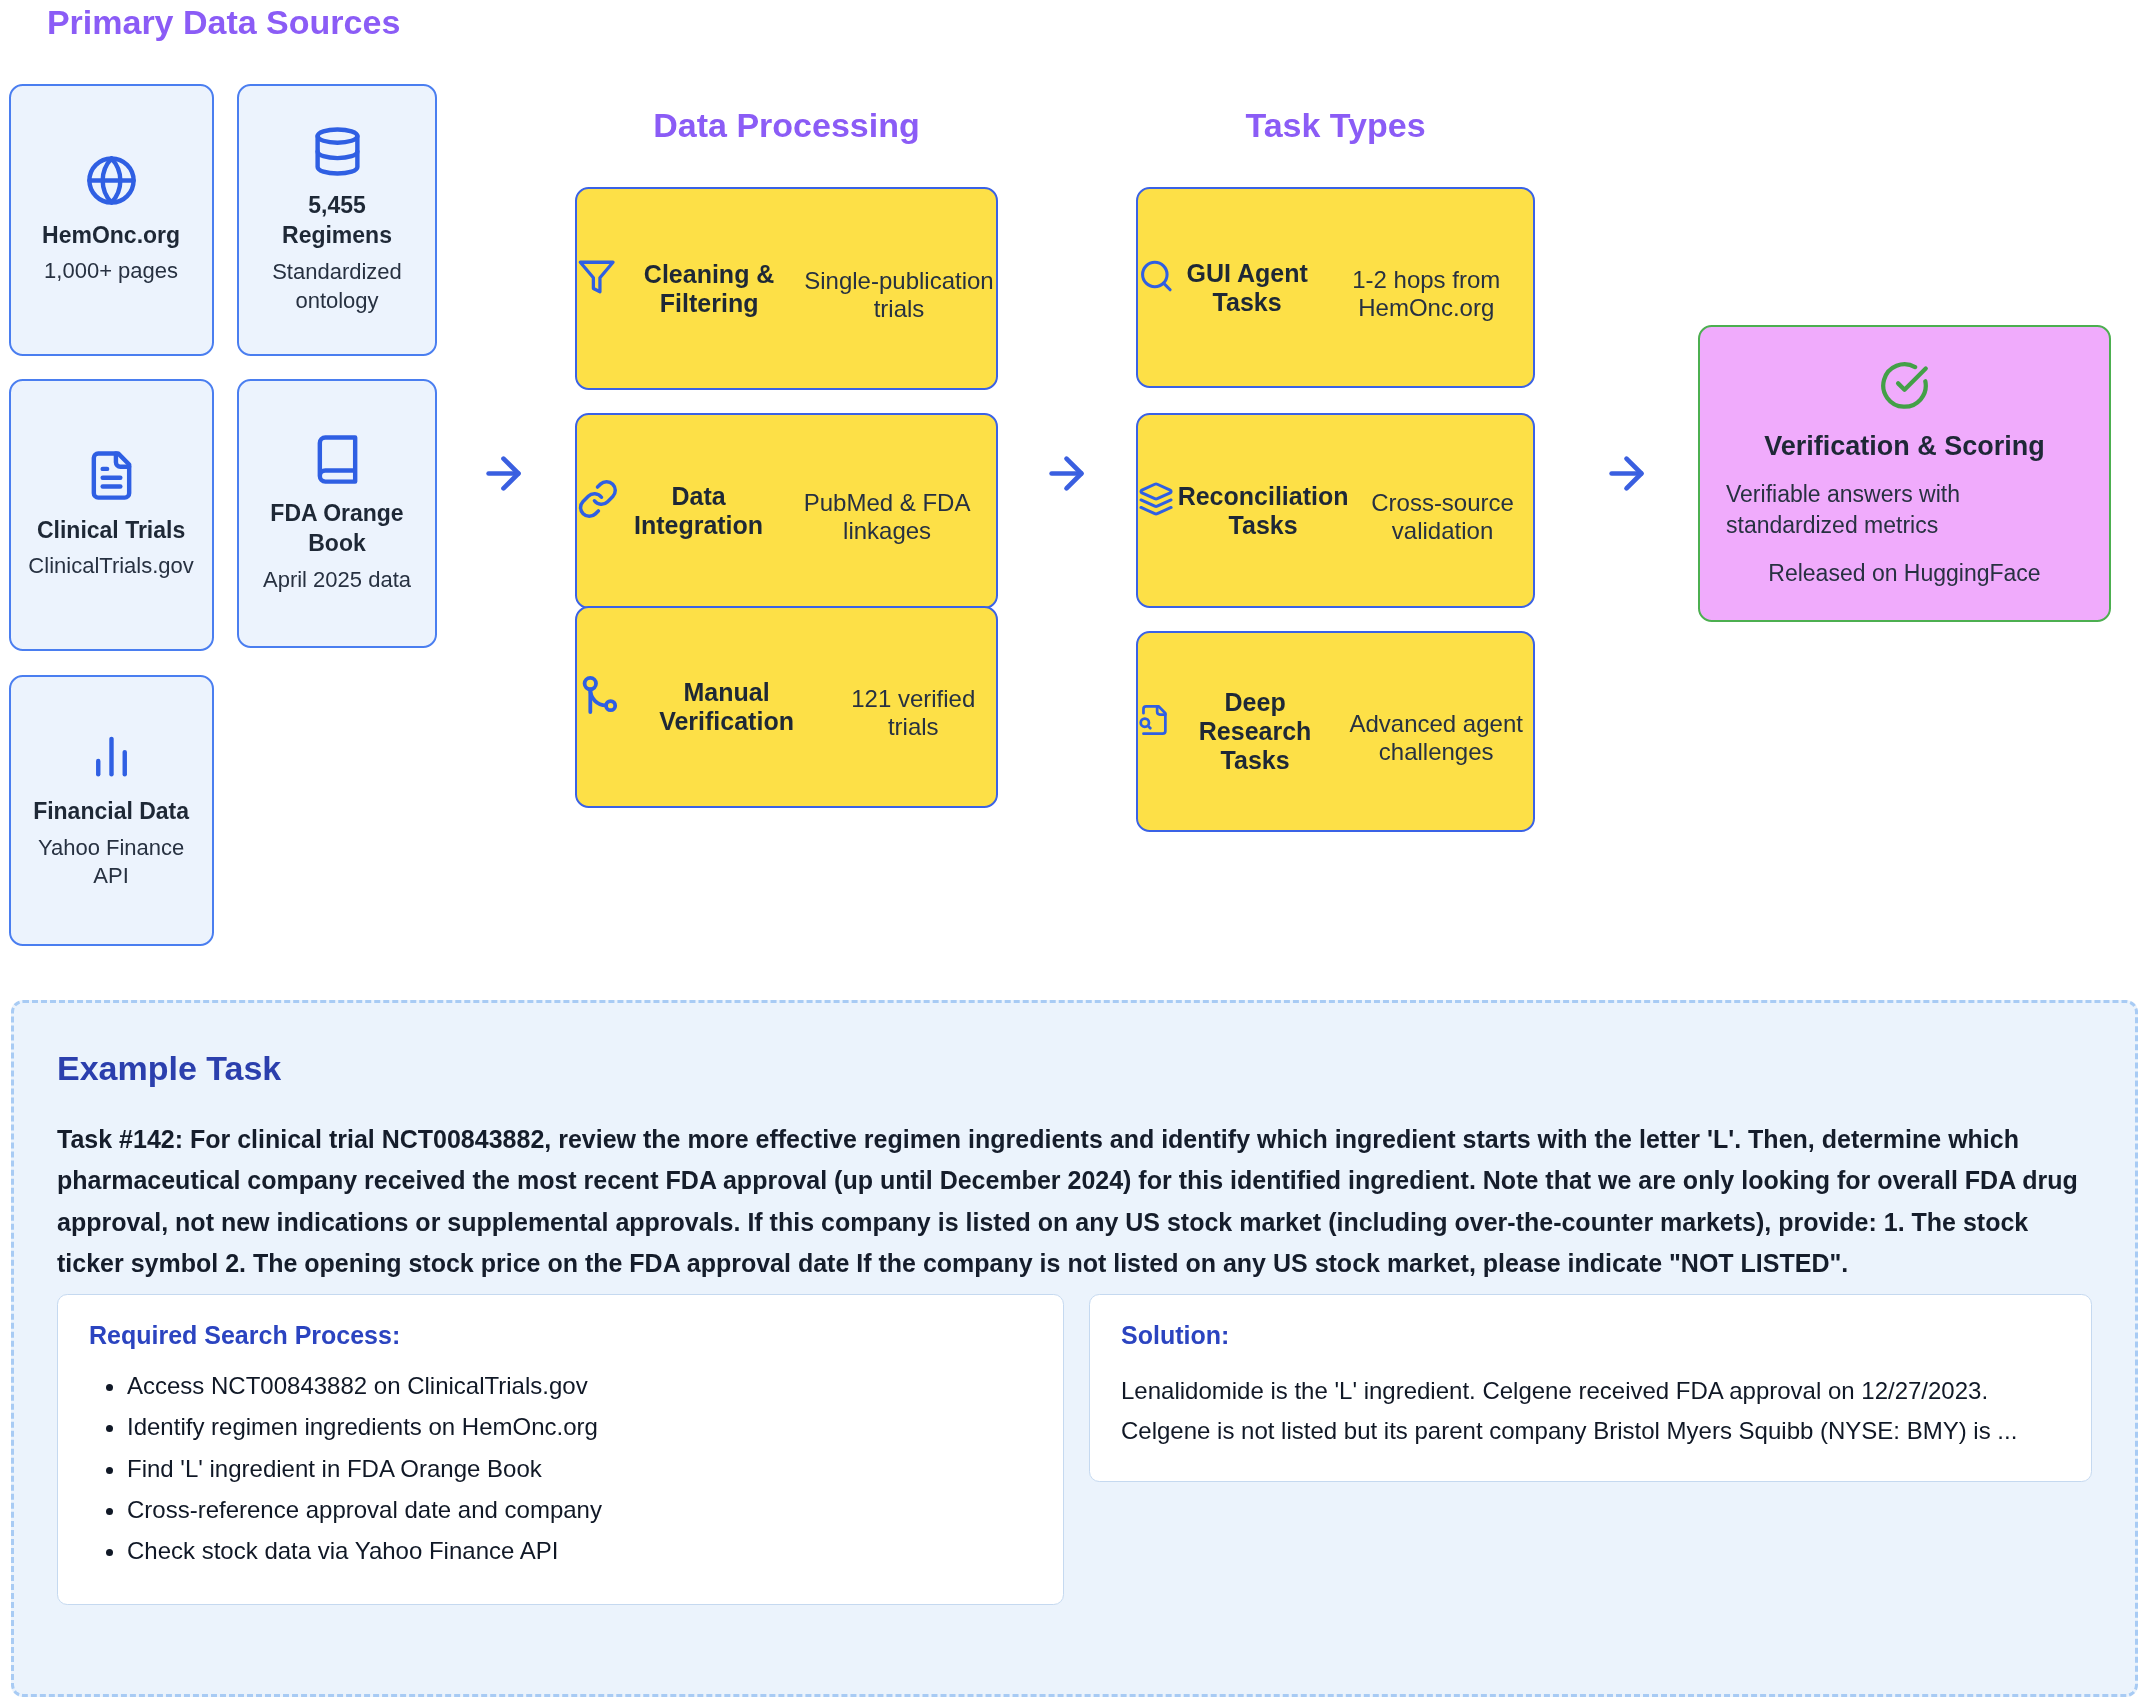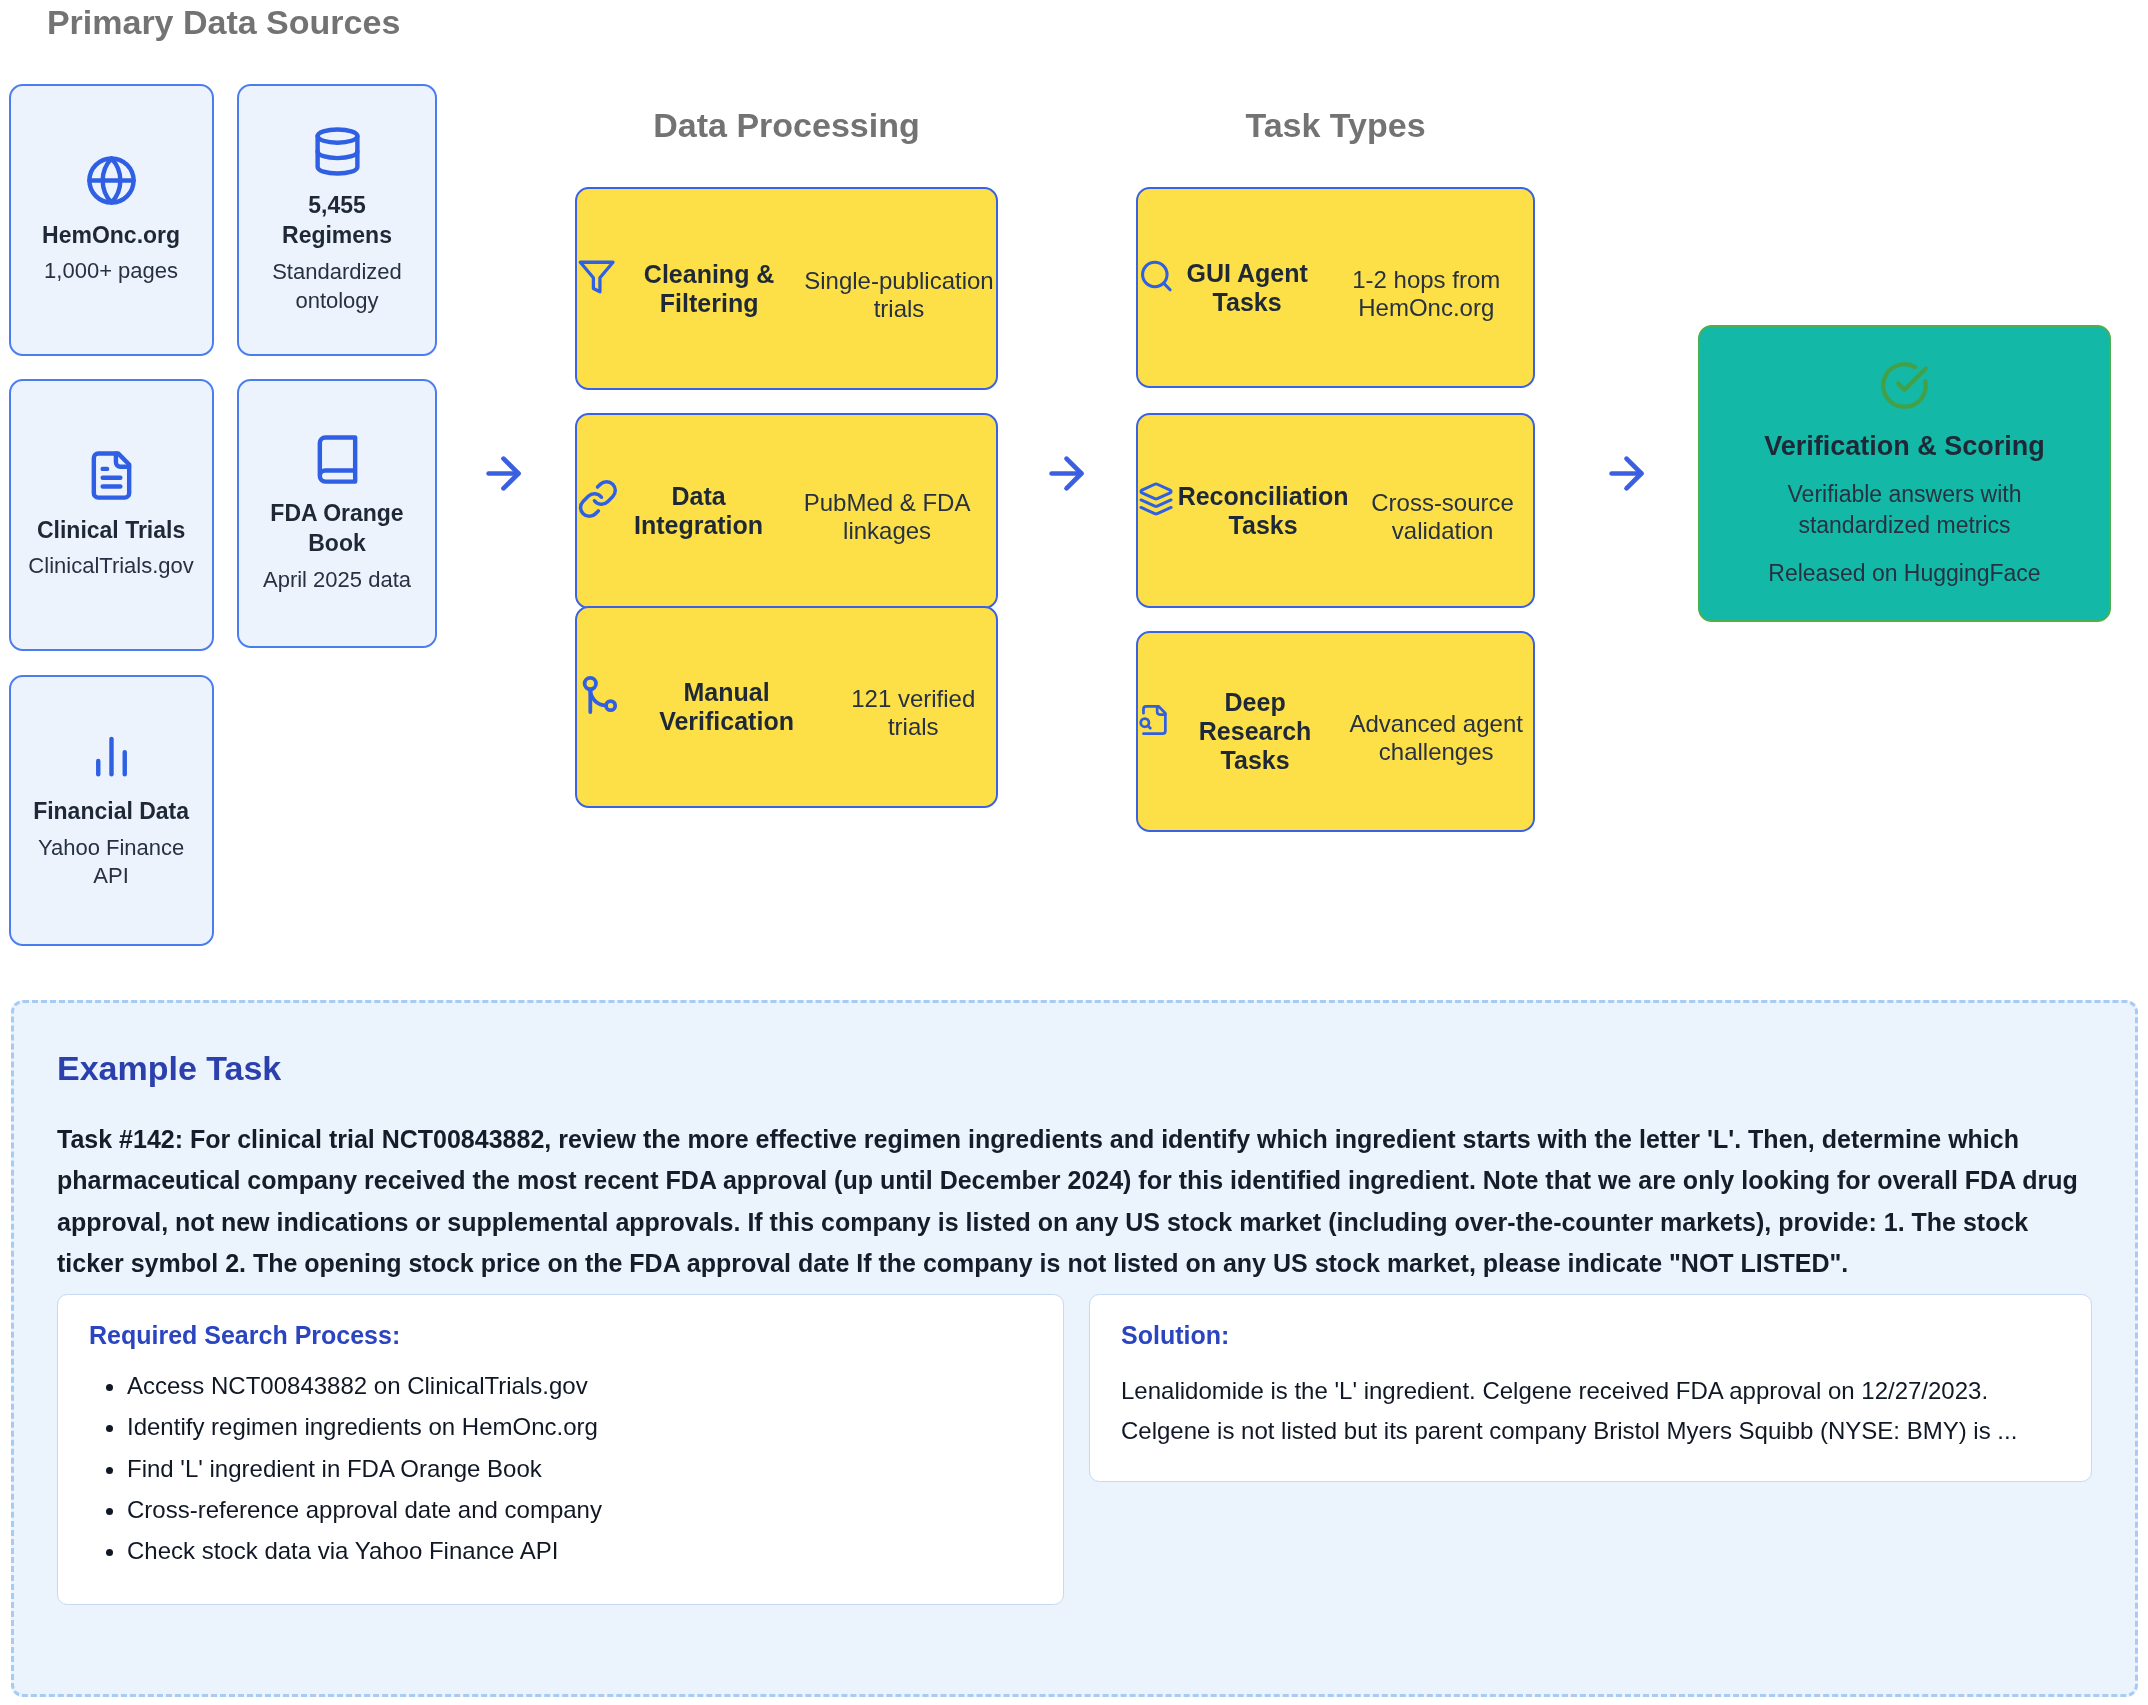"Primary Data Sources" .col-heading { color: #737373 -> #8b5cf6 }
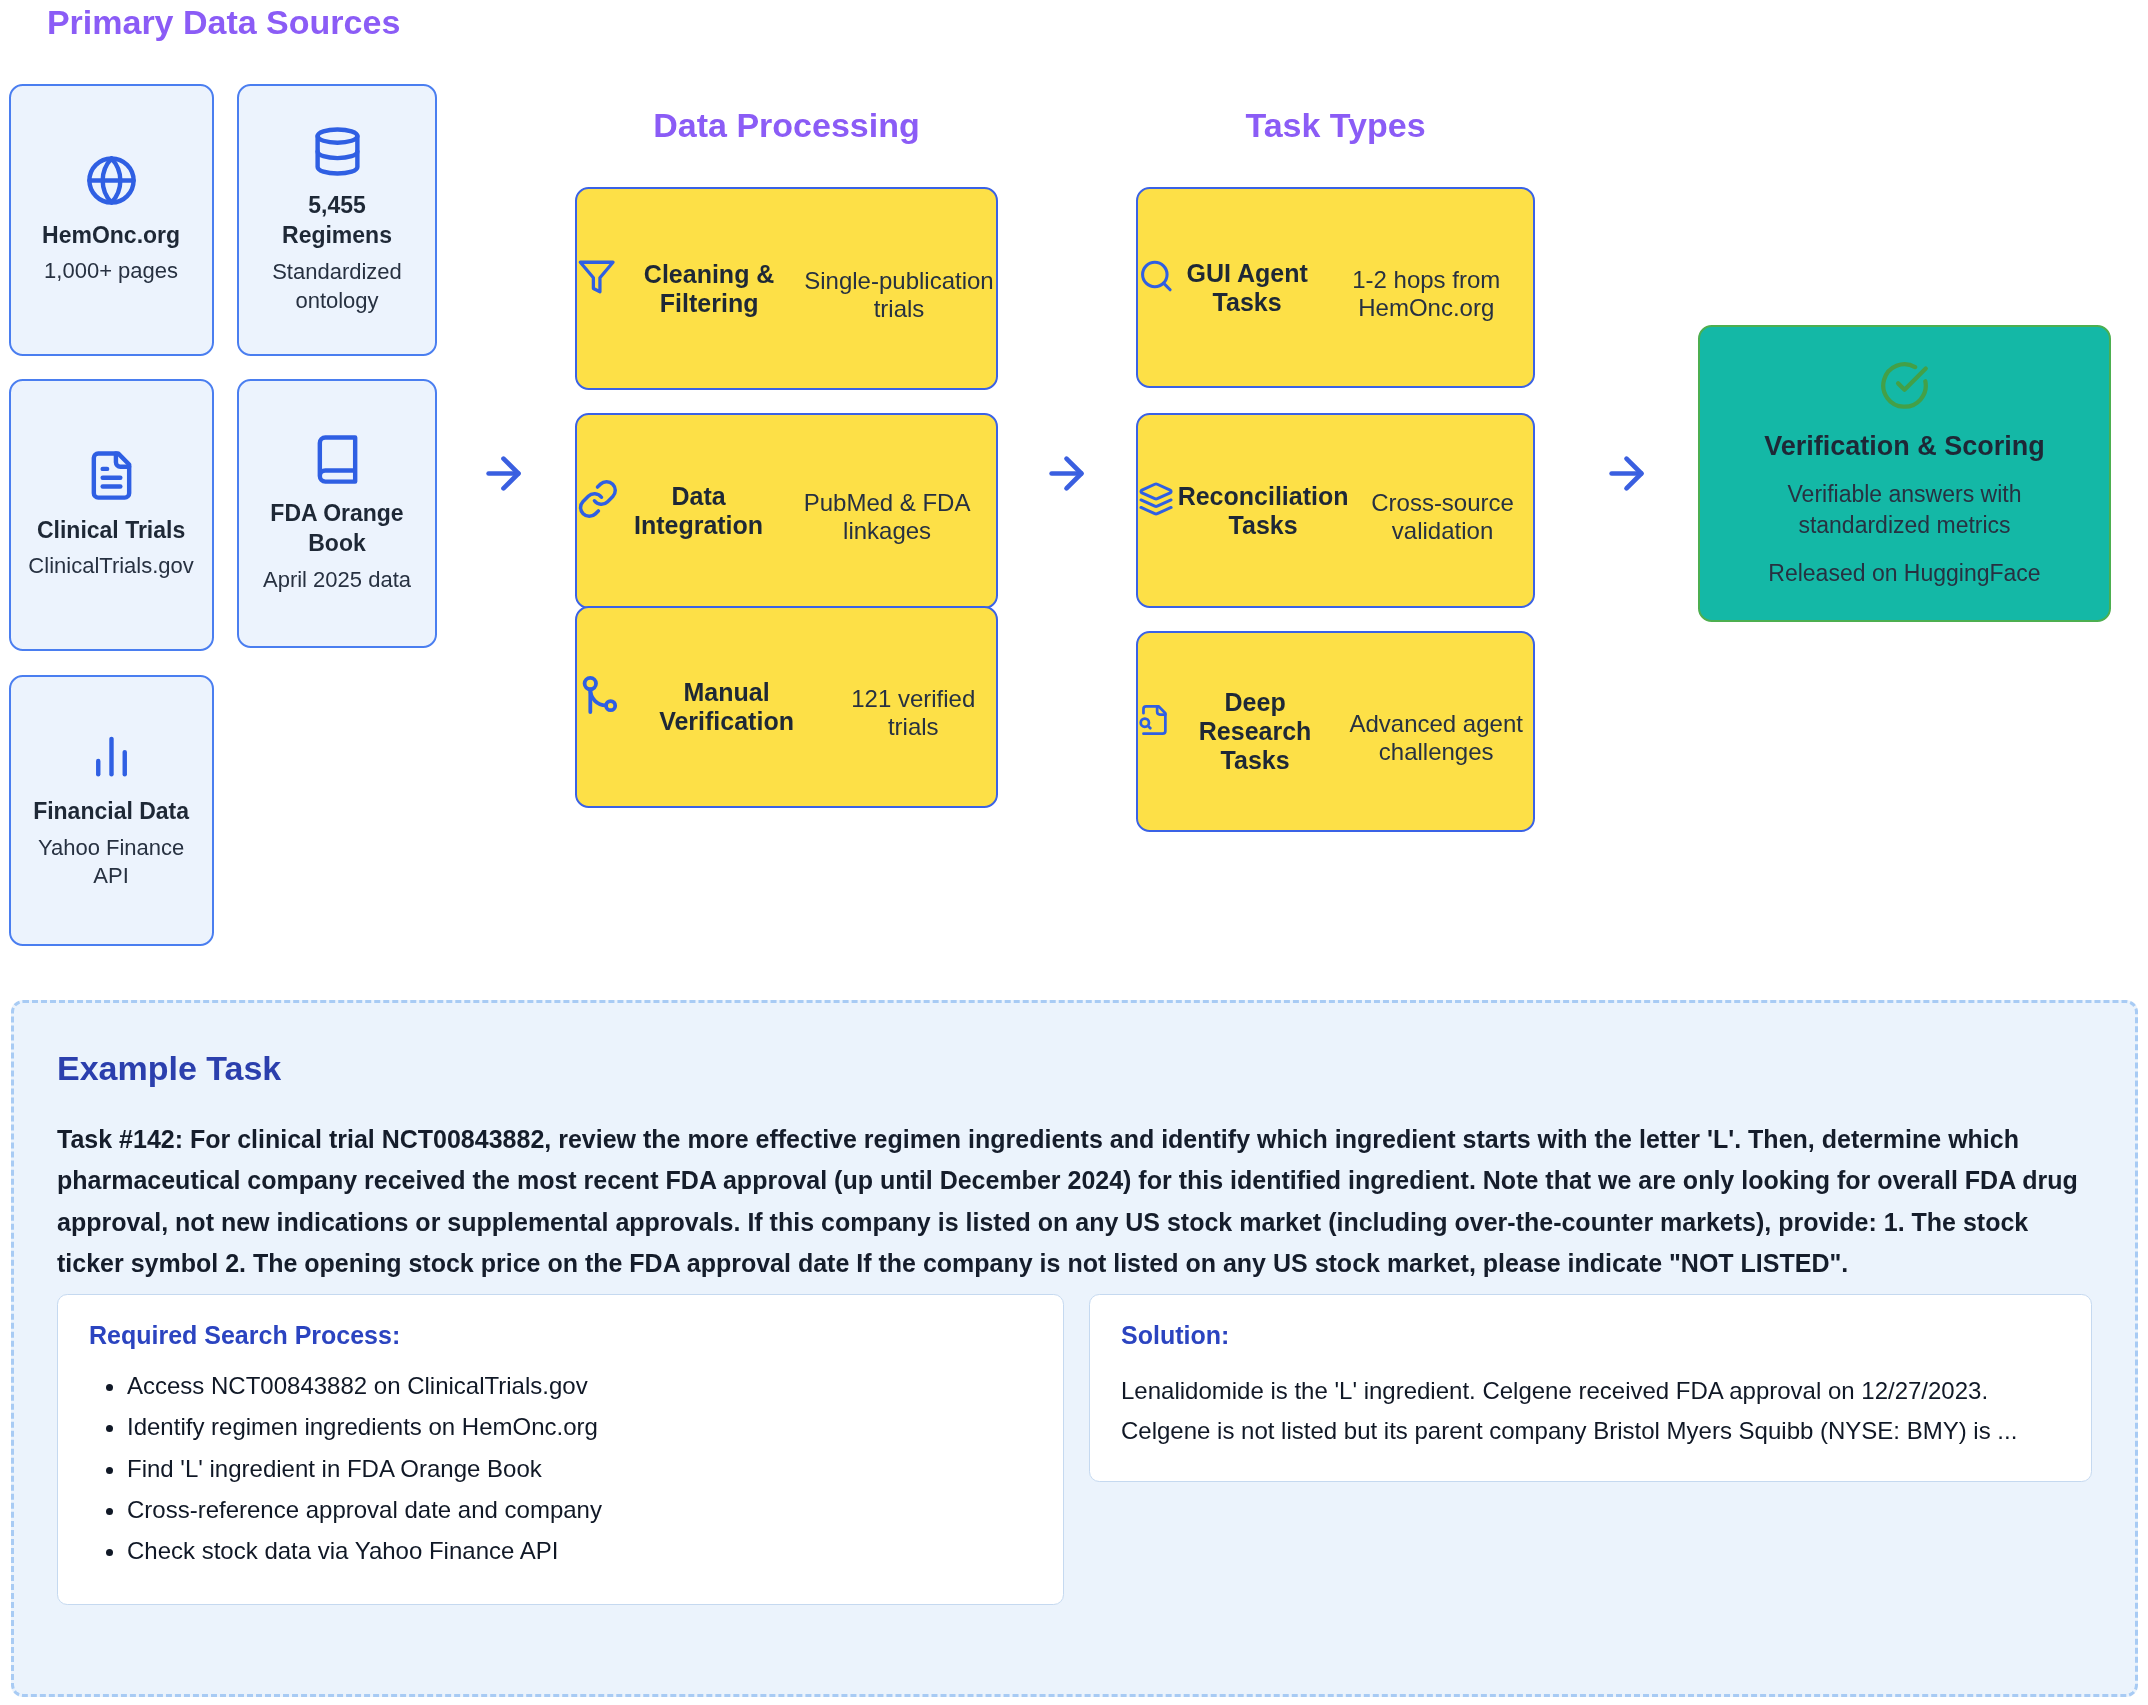"Verification & Scoring" .gcard { background: #14b8a6 -> #f0abfc; text-align: center -> left }
